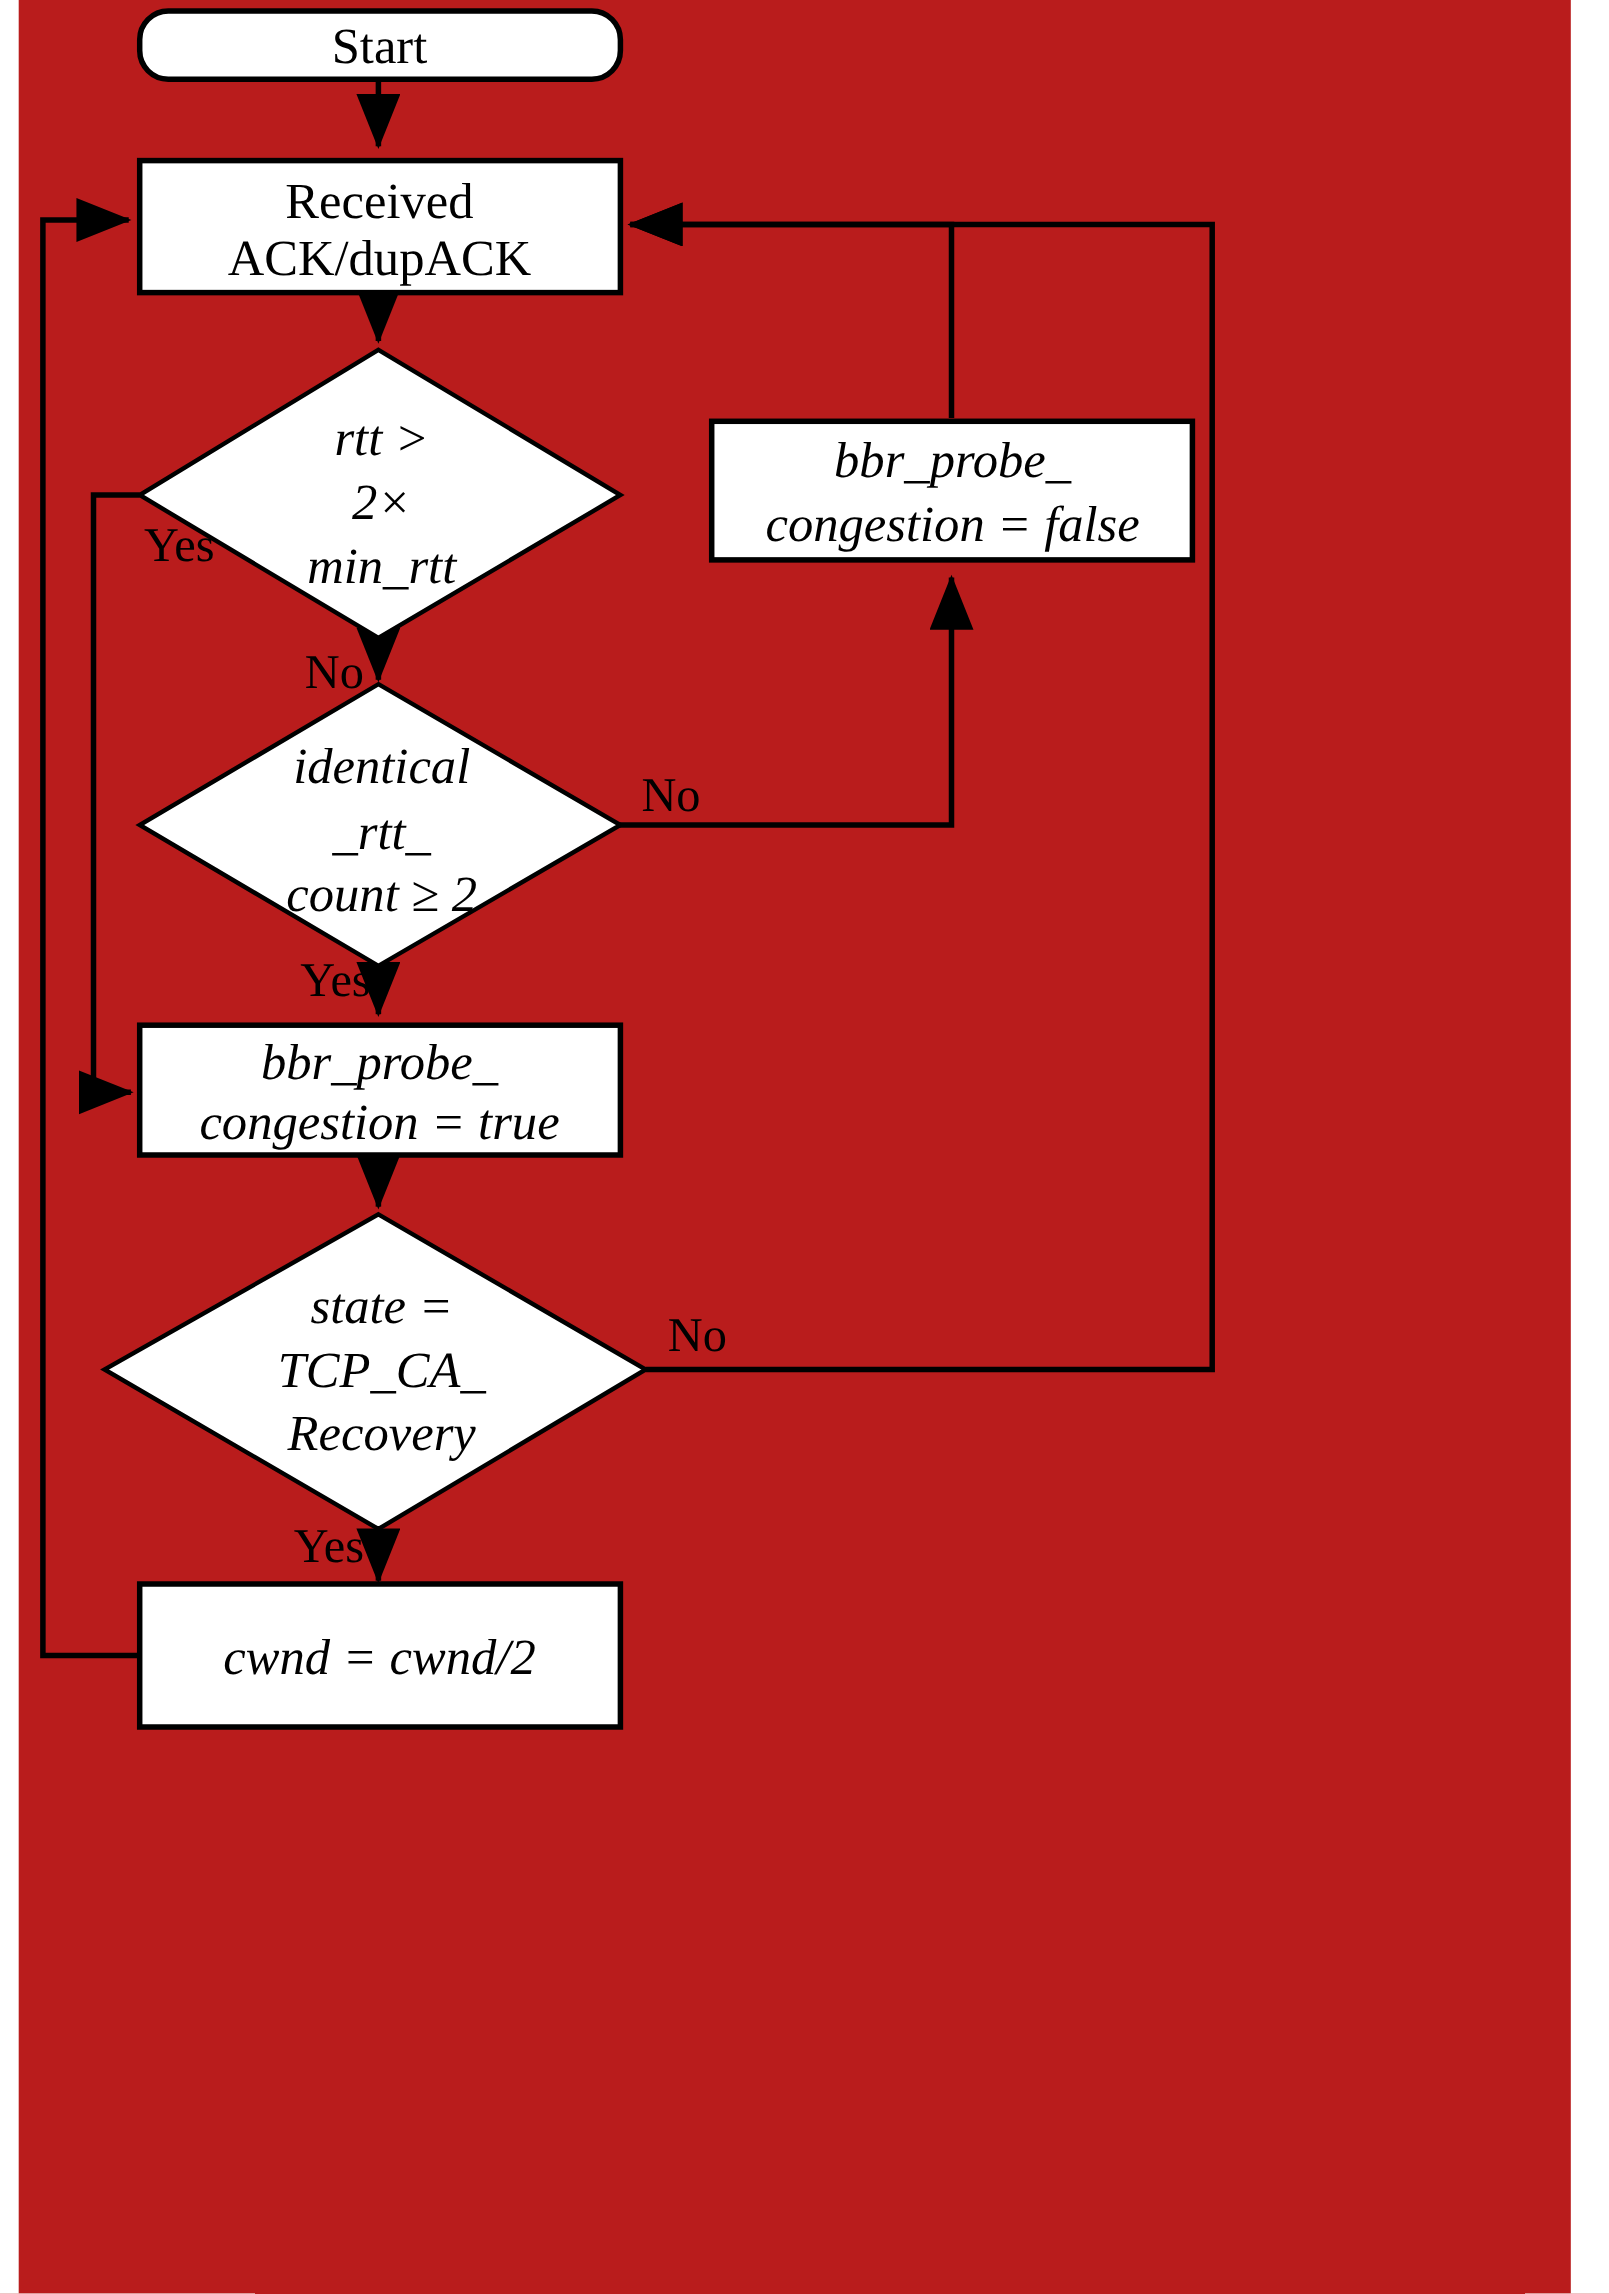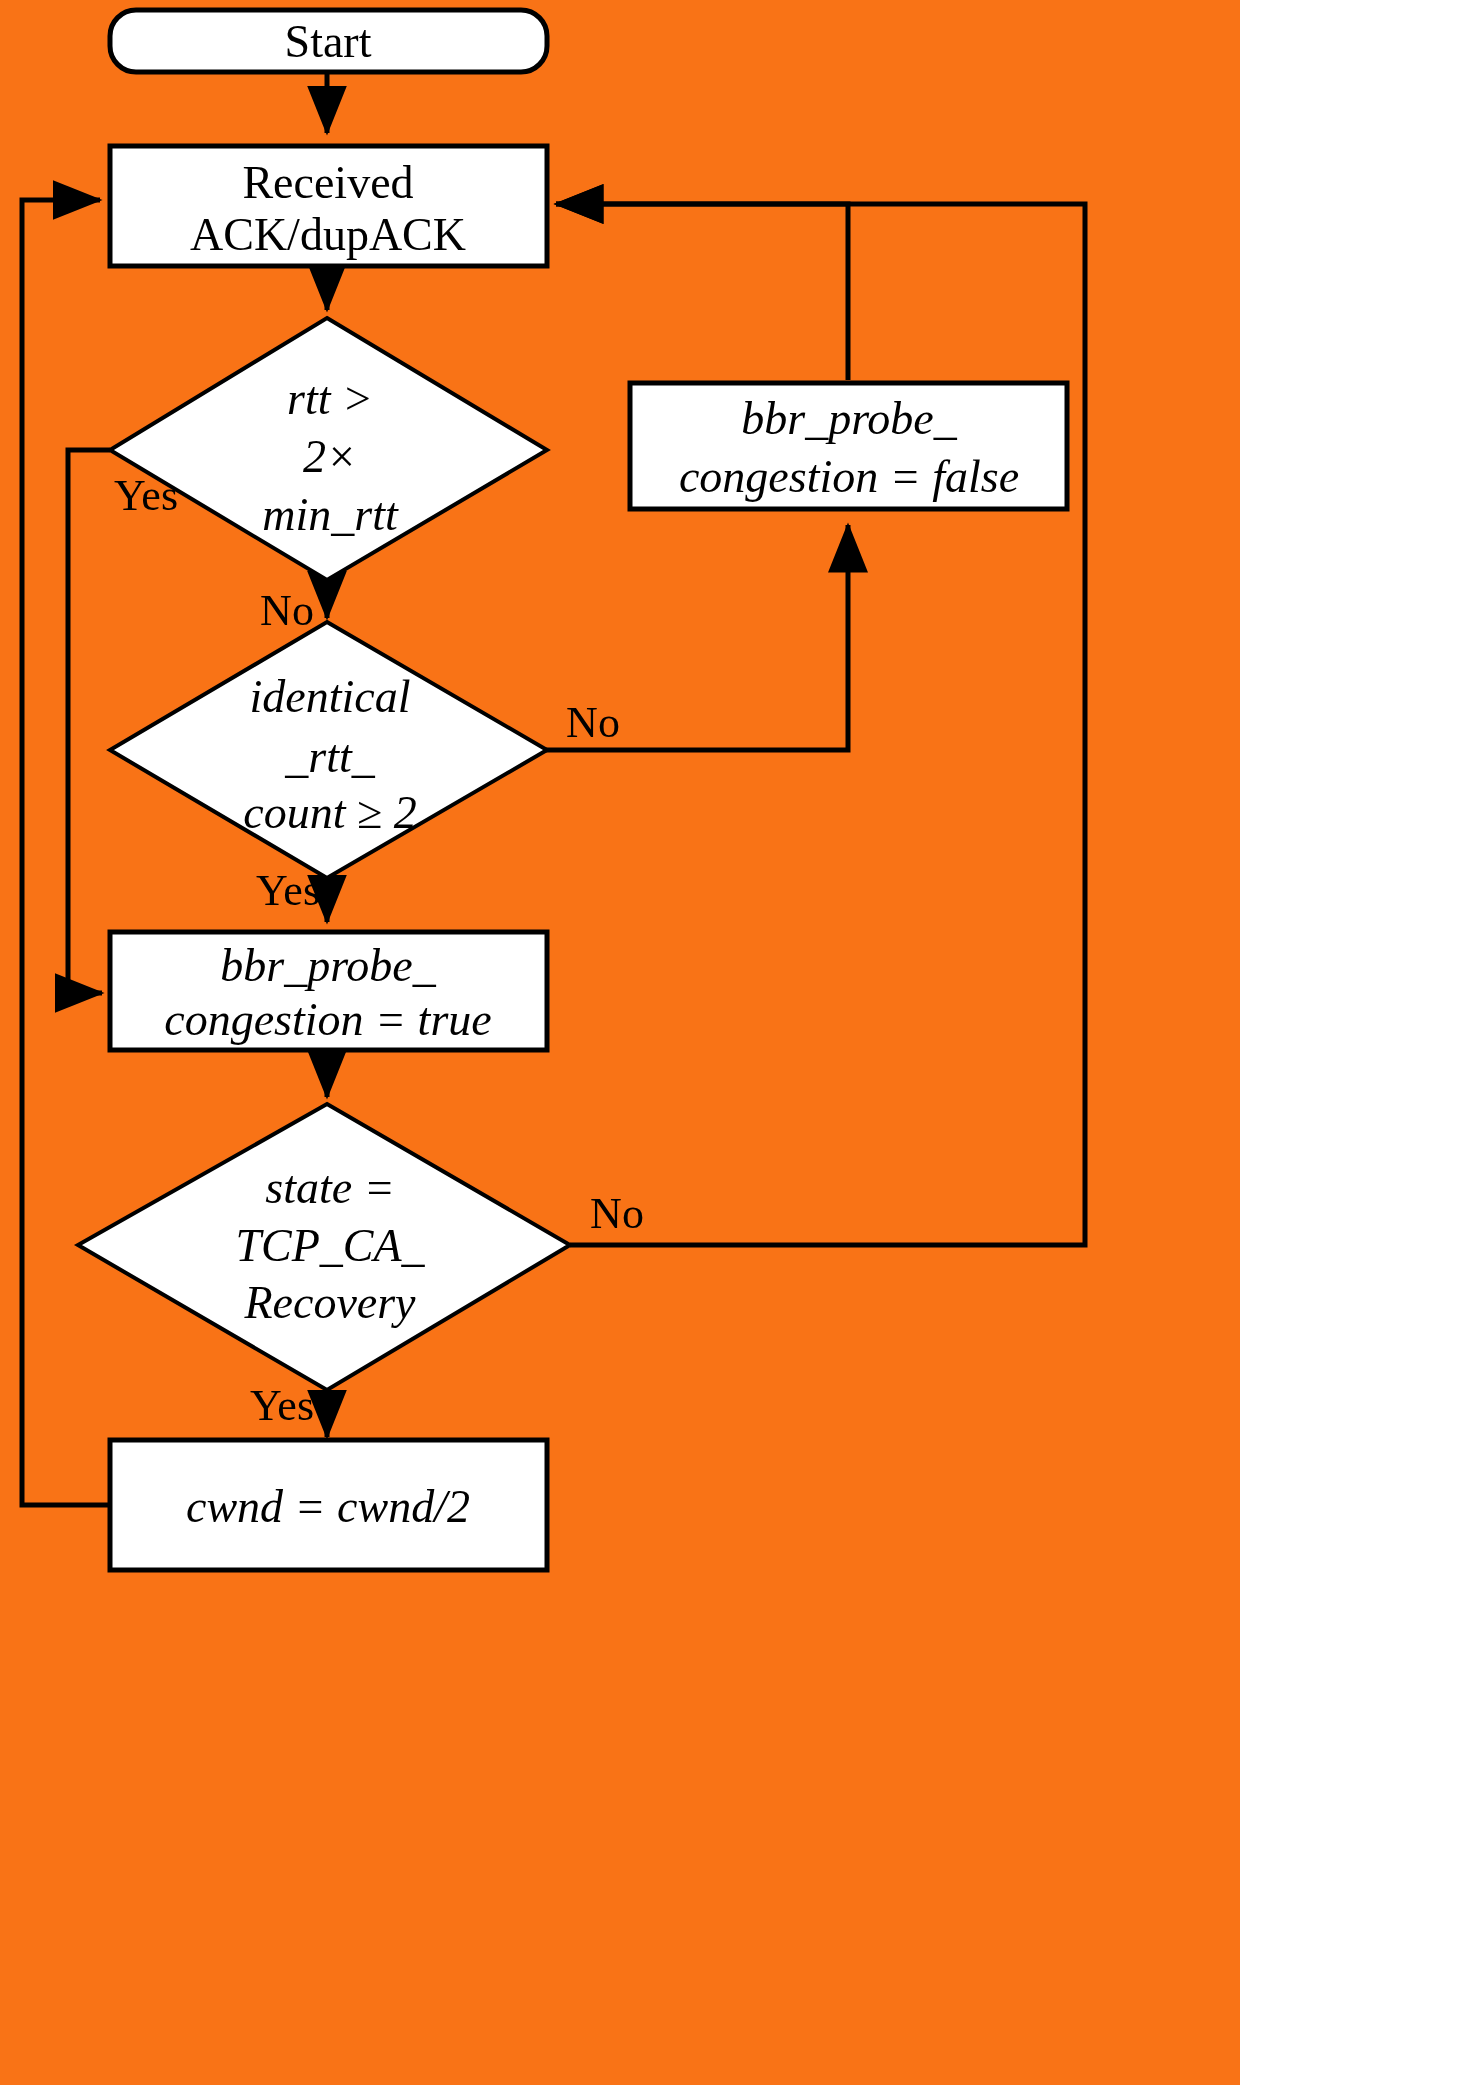"Start" #page { background: #f97316 -> #b91c1c; margin-left: none -> 17px; width: 1240px -> 1411px }
